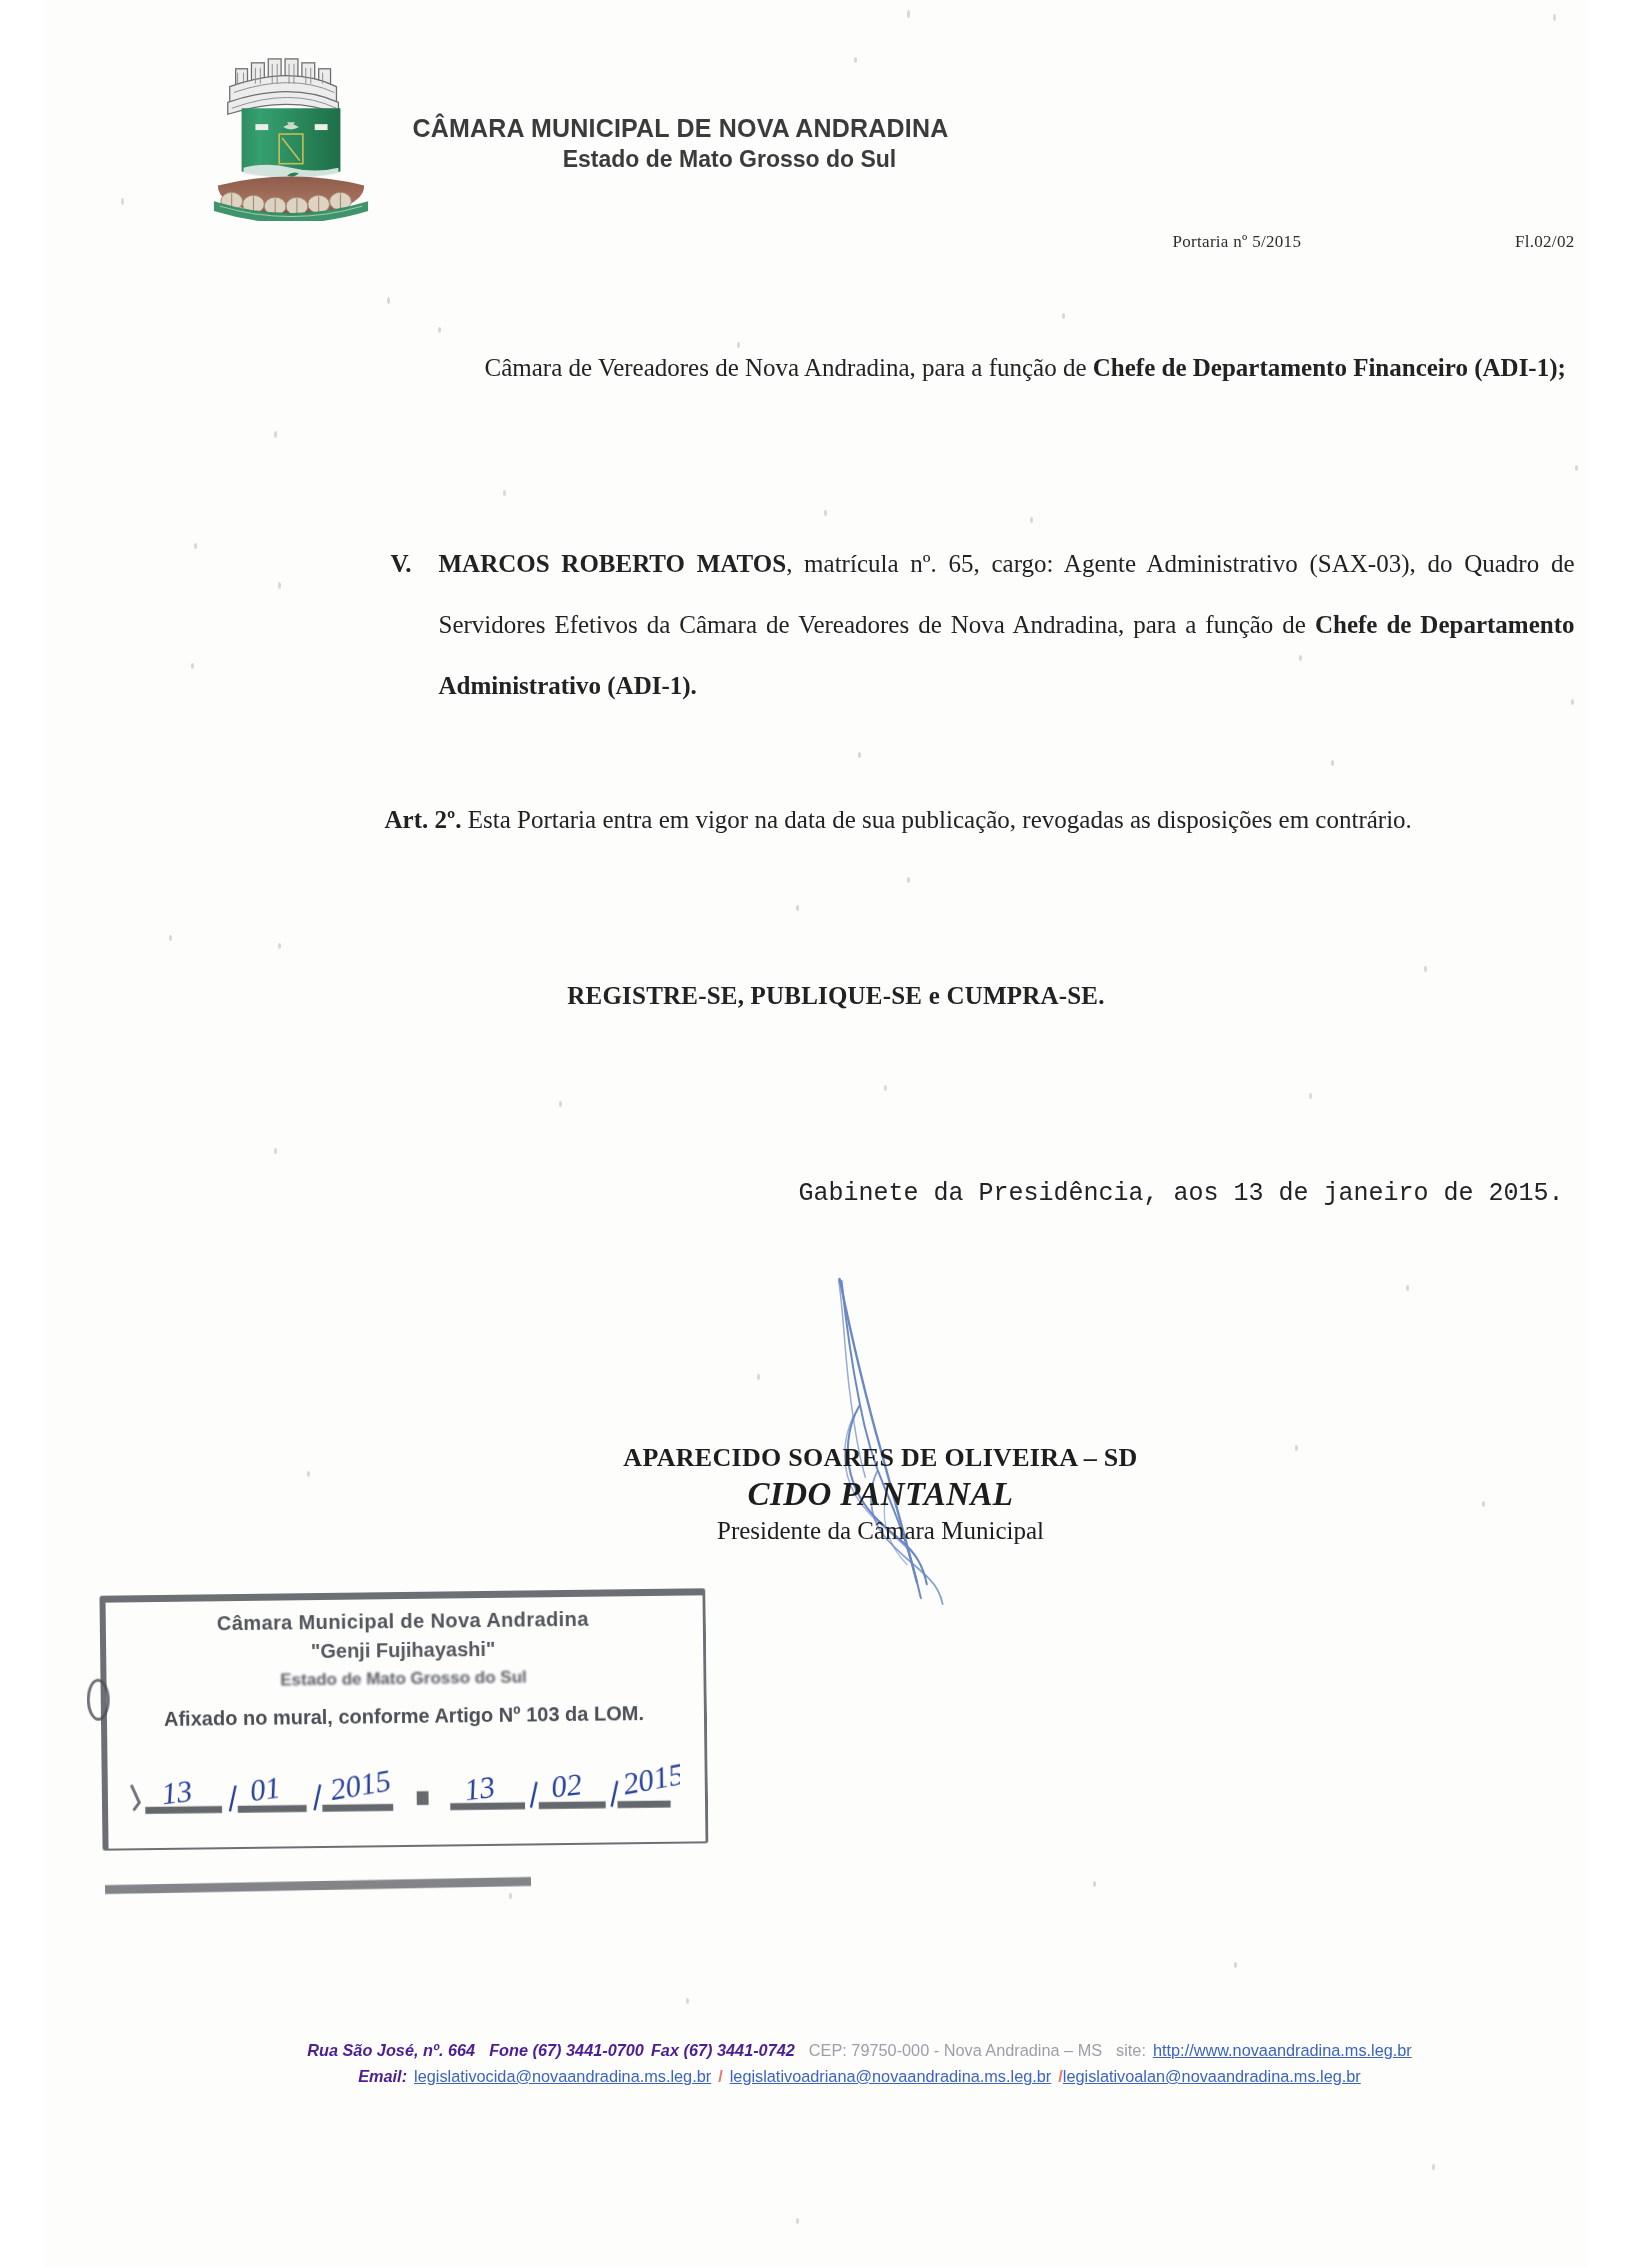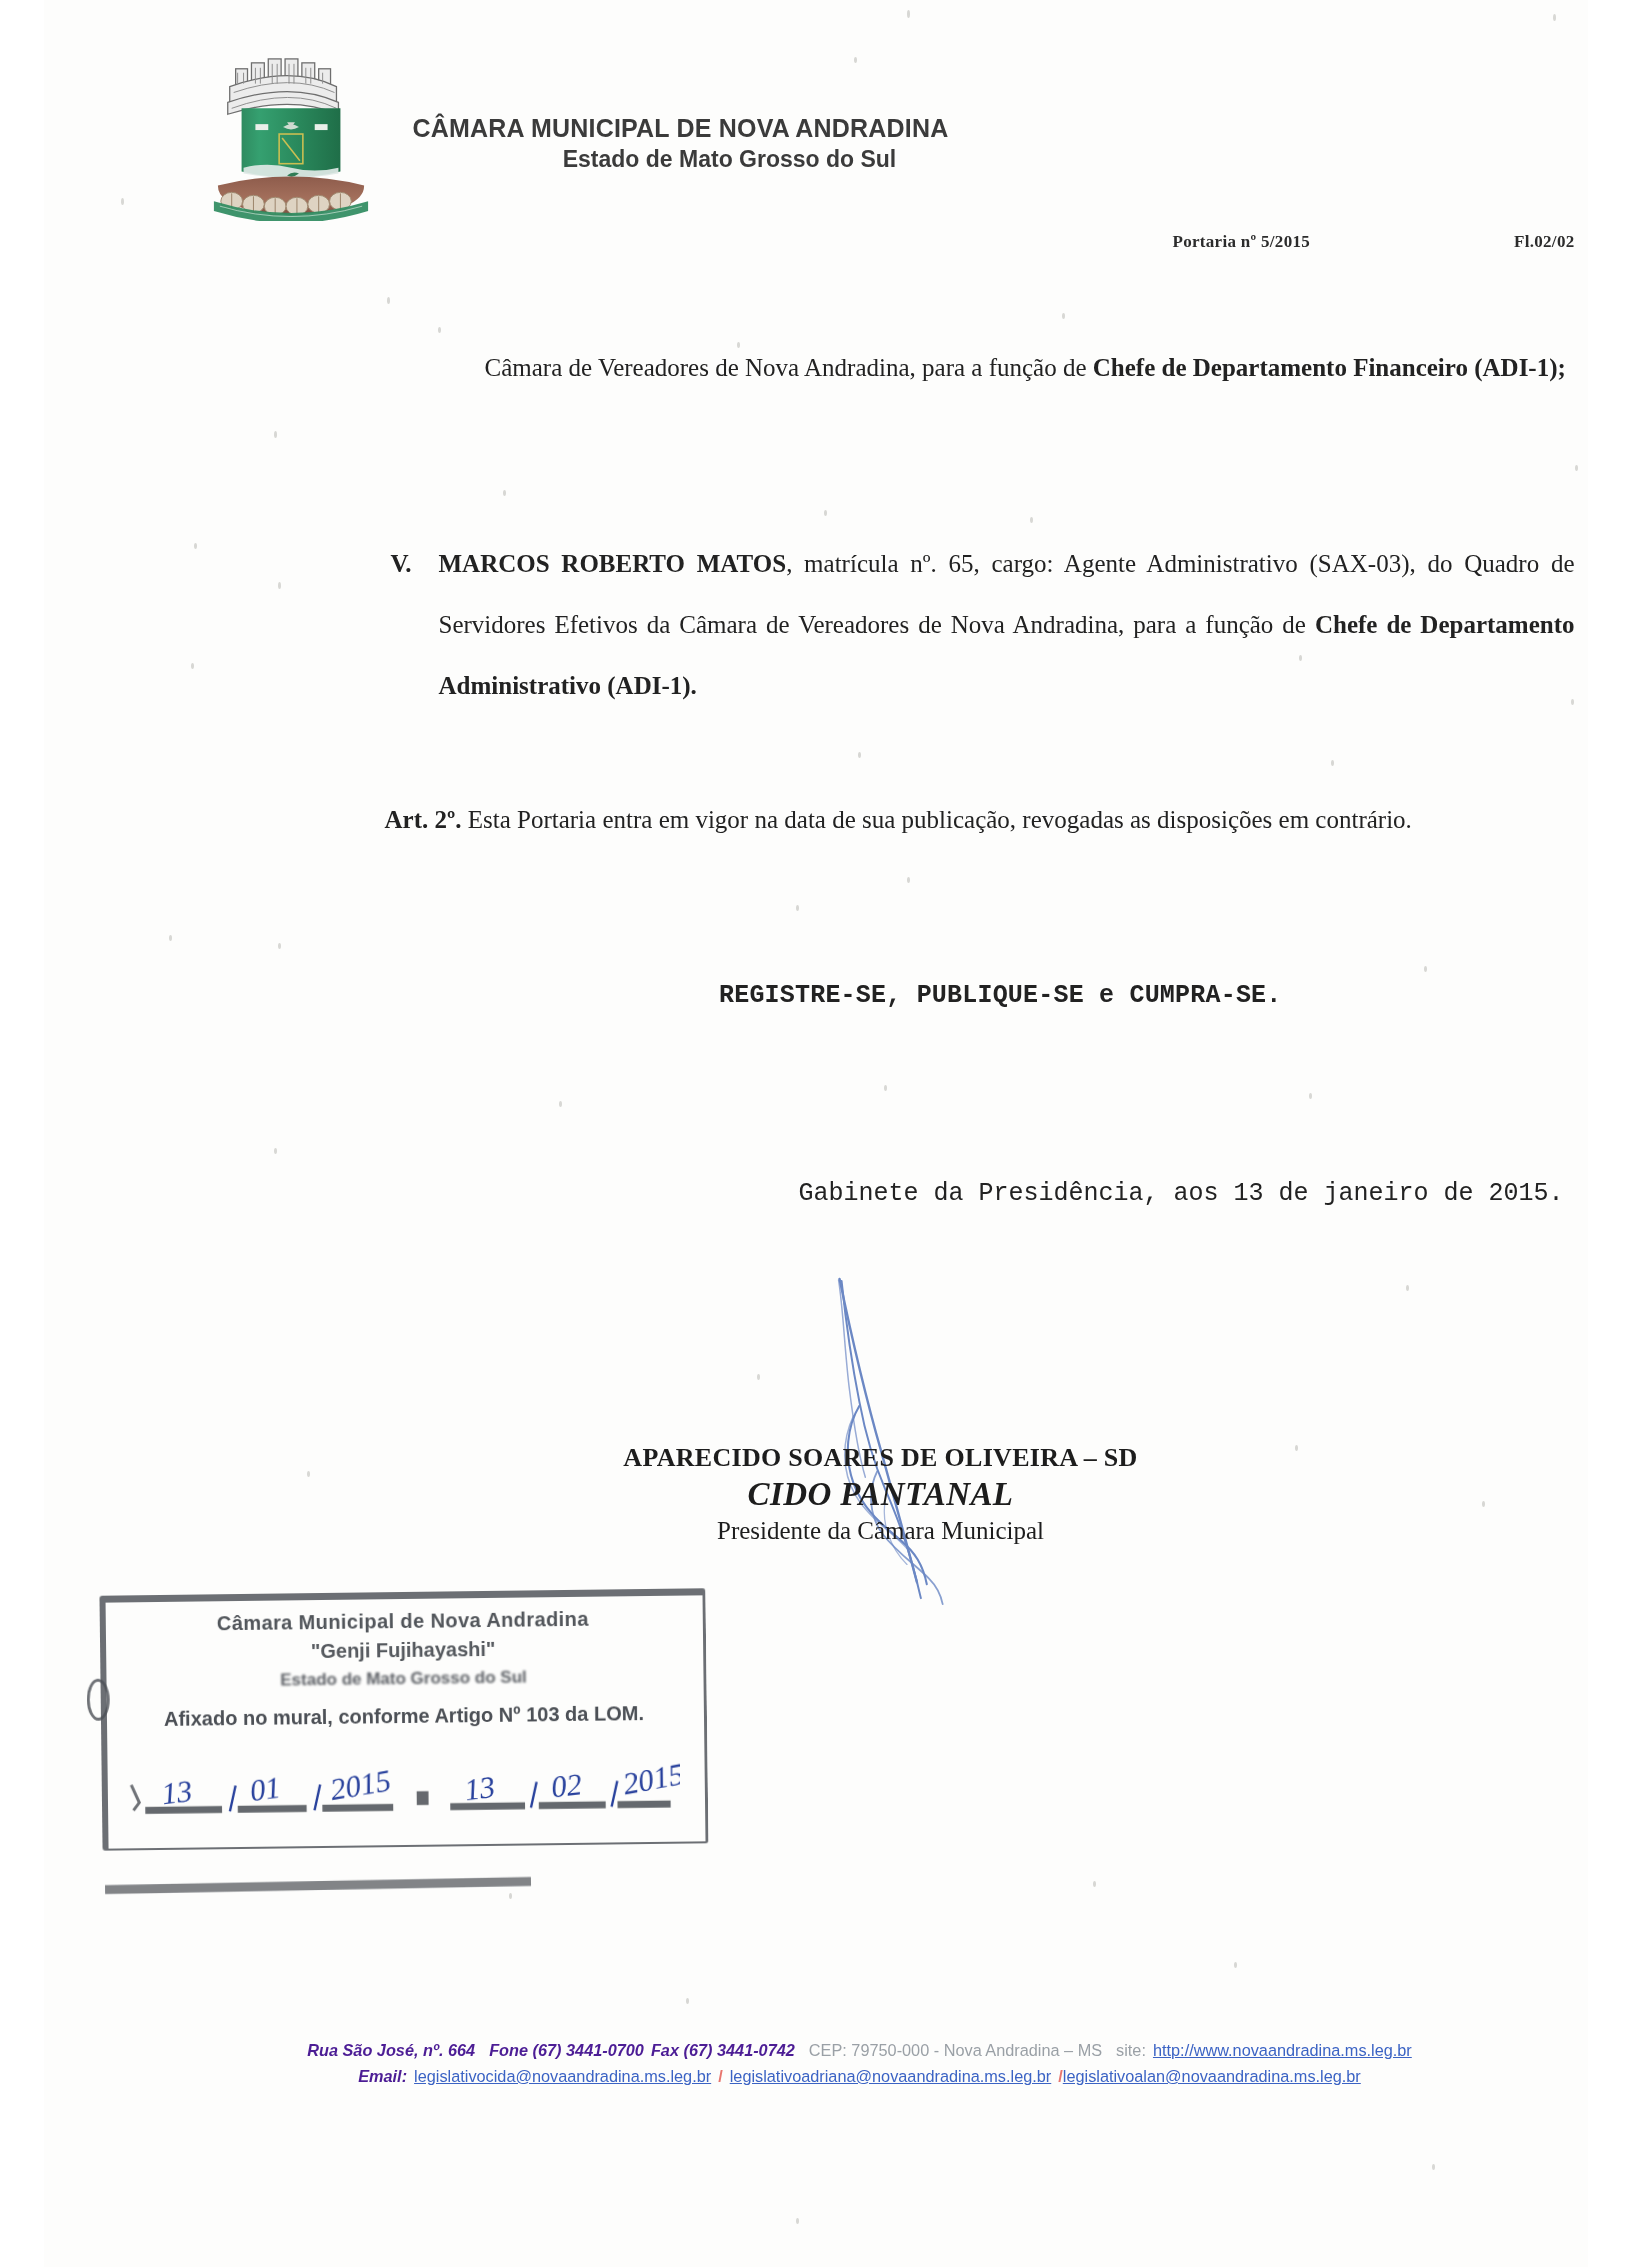"Portaria nº 5/2015" .refline { font-weight: bold -> normal }
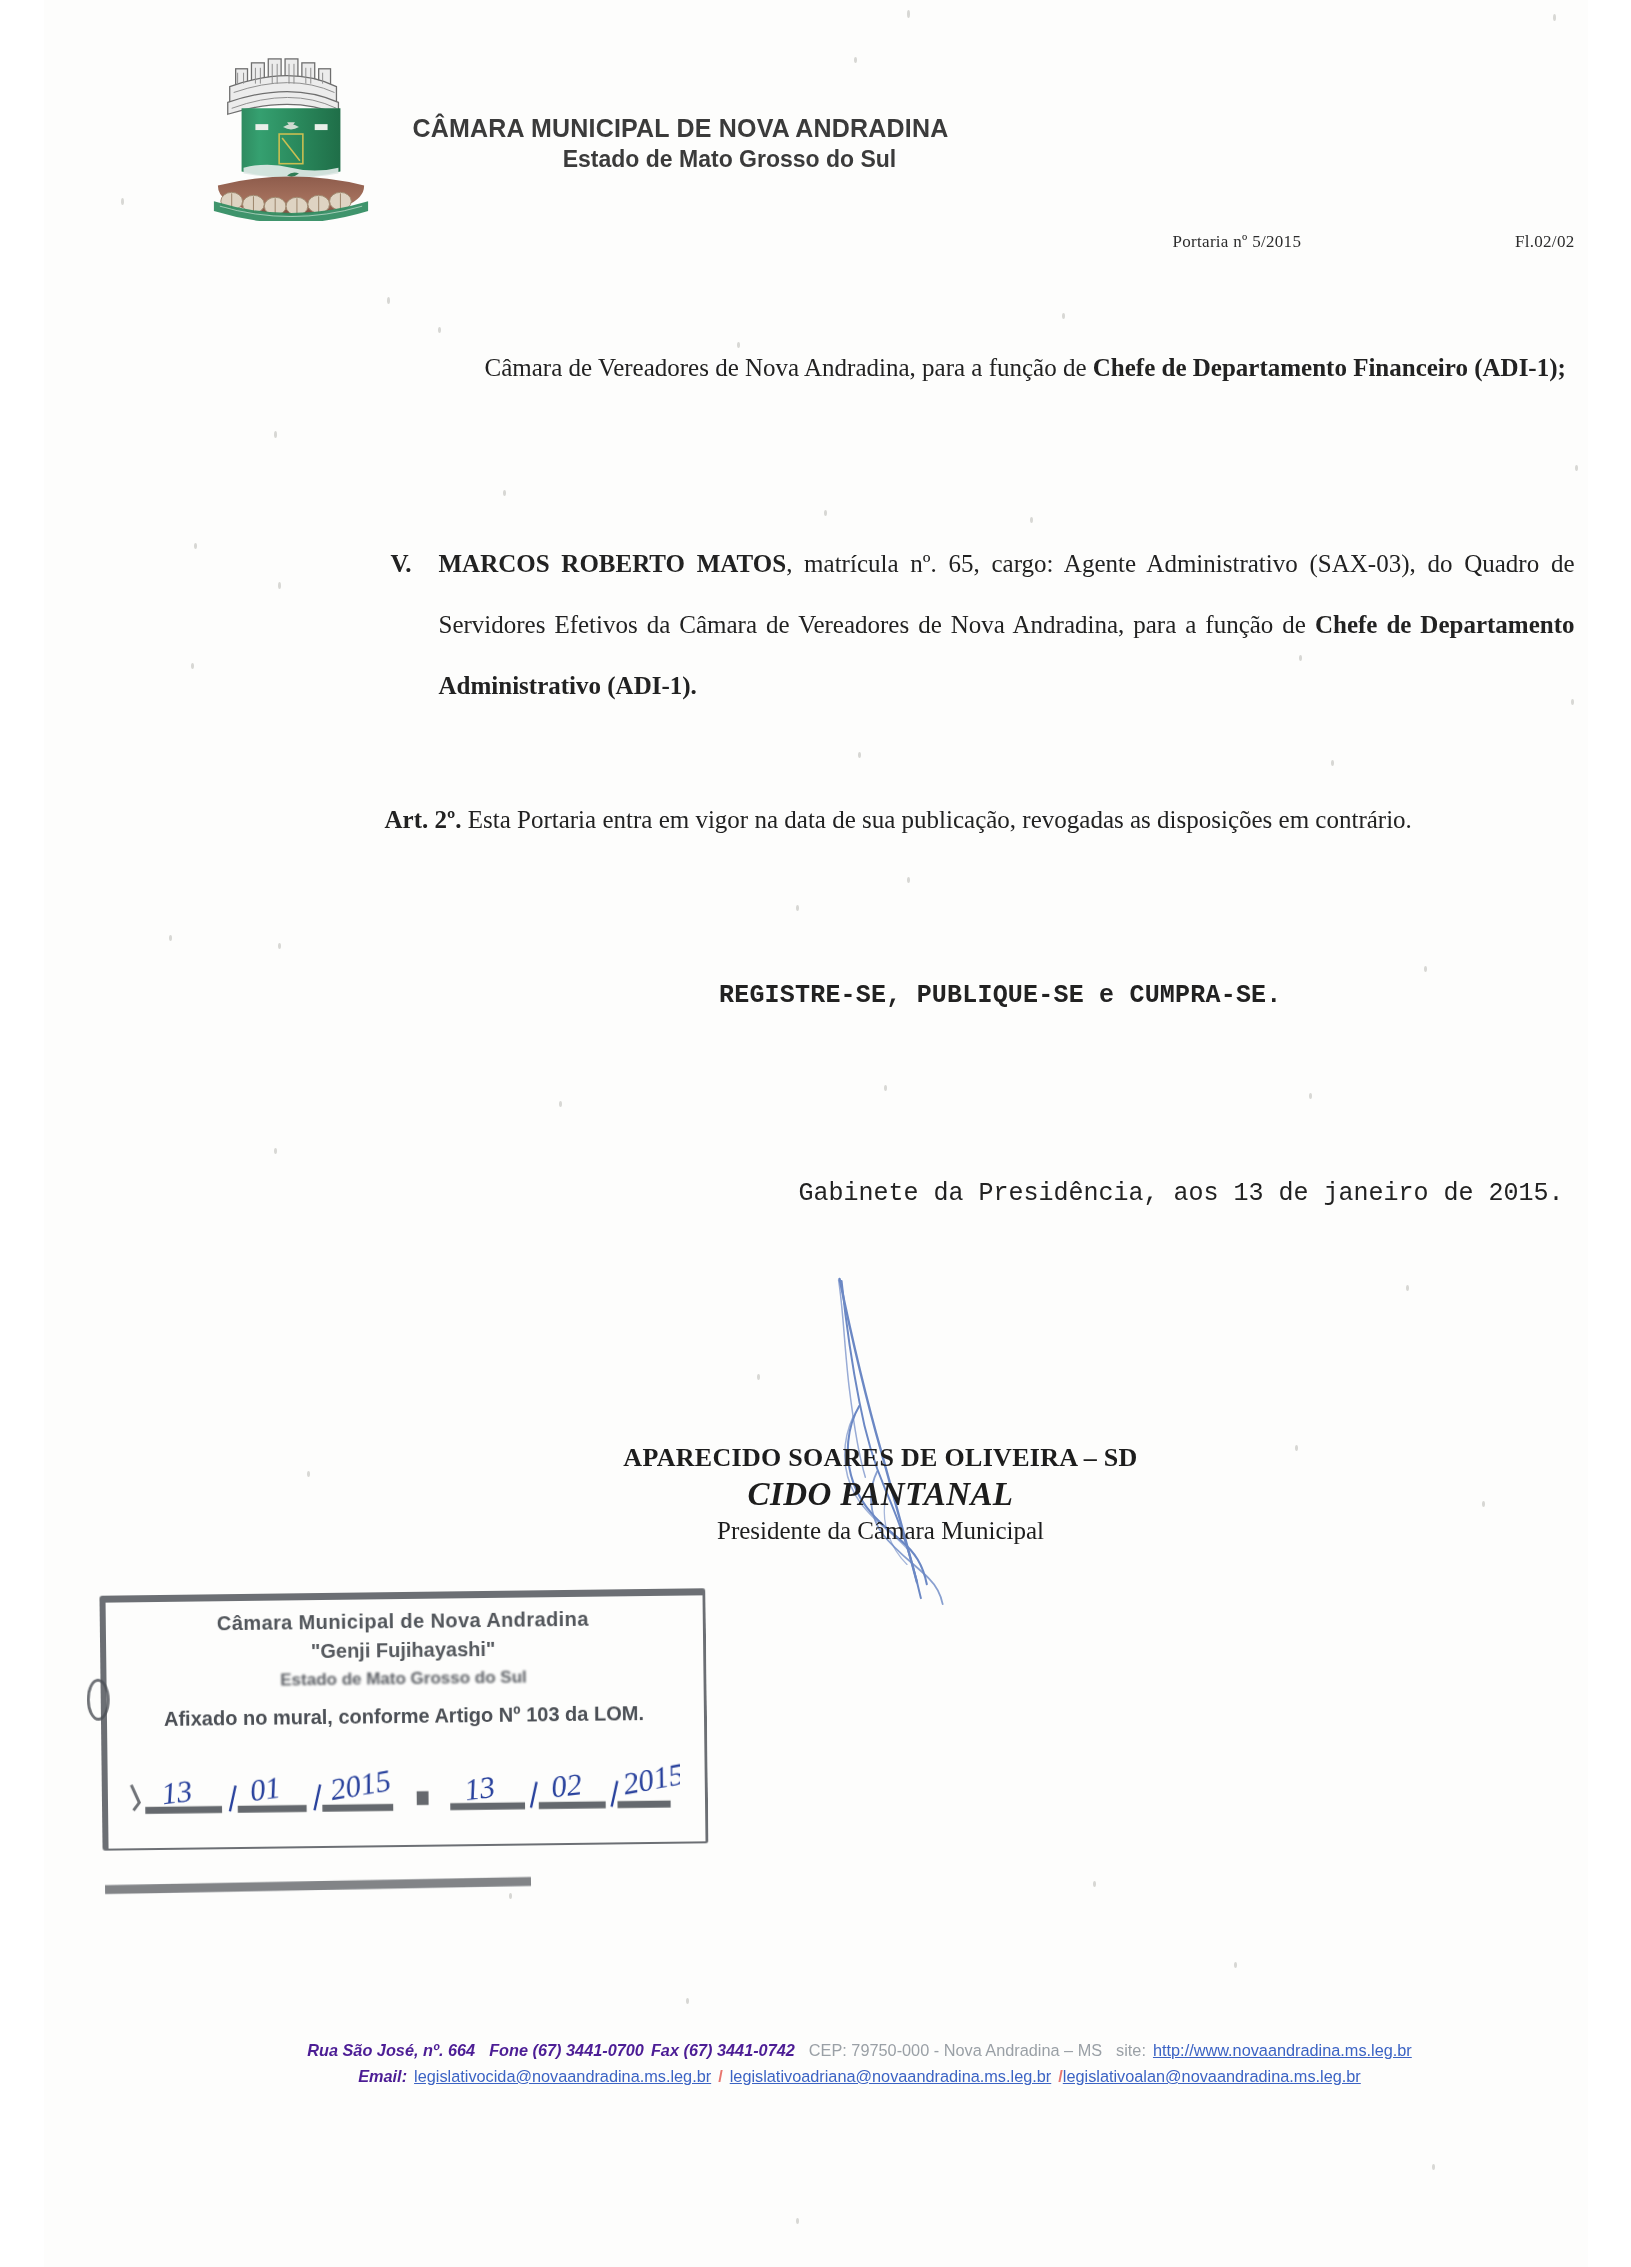"REGISTRE-SE, PUBLIQUE-SE e CUMPRA-SE." #p-registre { font-family: Liberation Mono, monospace -> none; text-align: right -> center }
